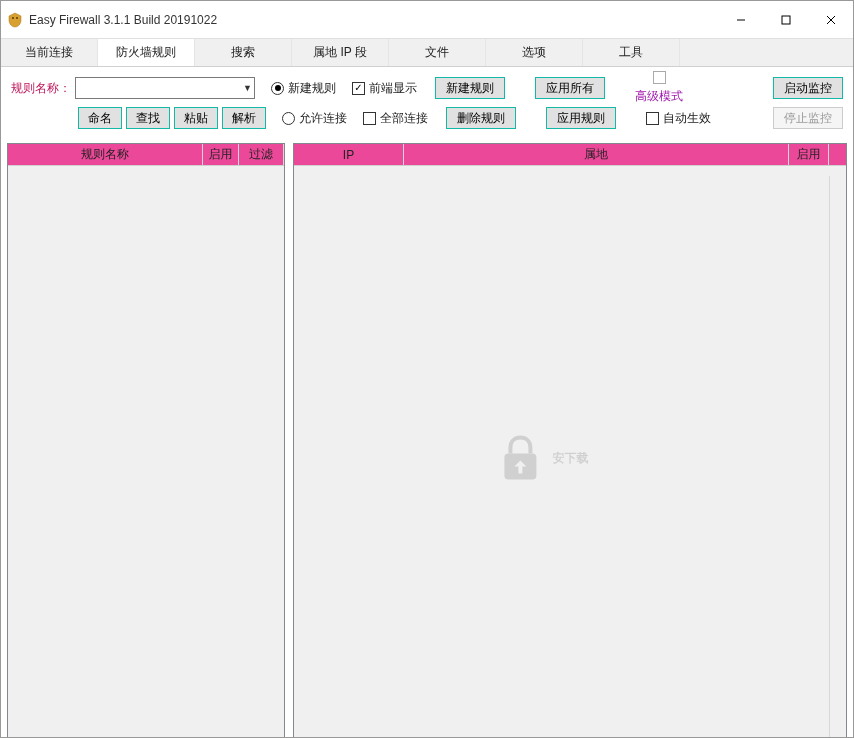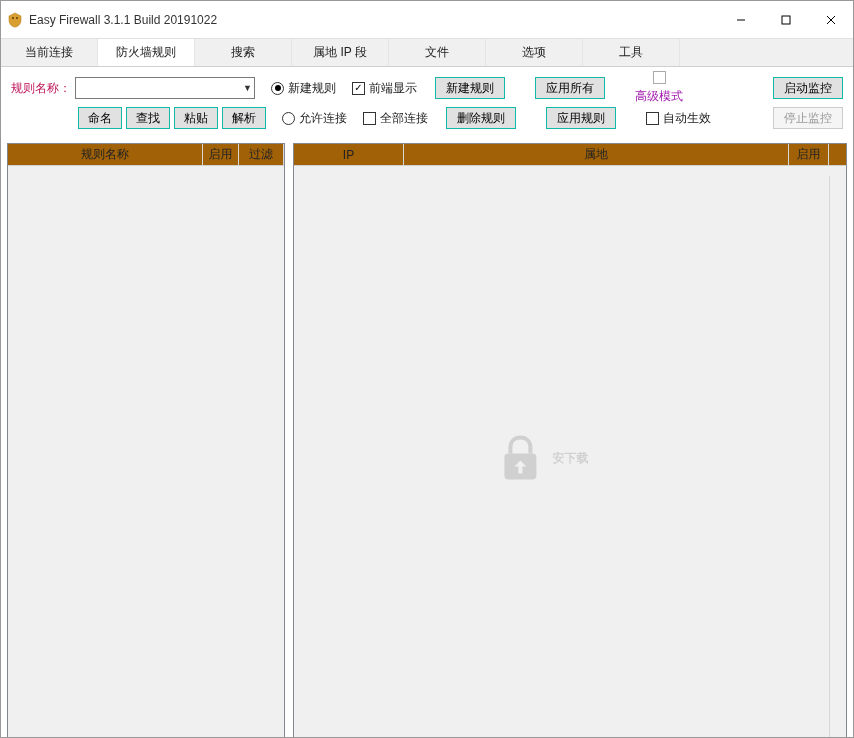"规则名称" .col-headers { background: #a16207 -> #ec4899 }
